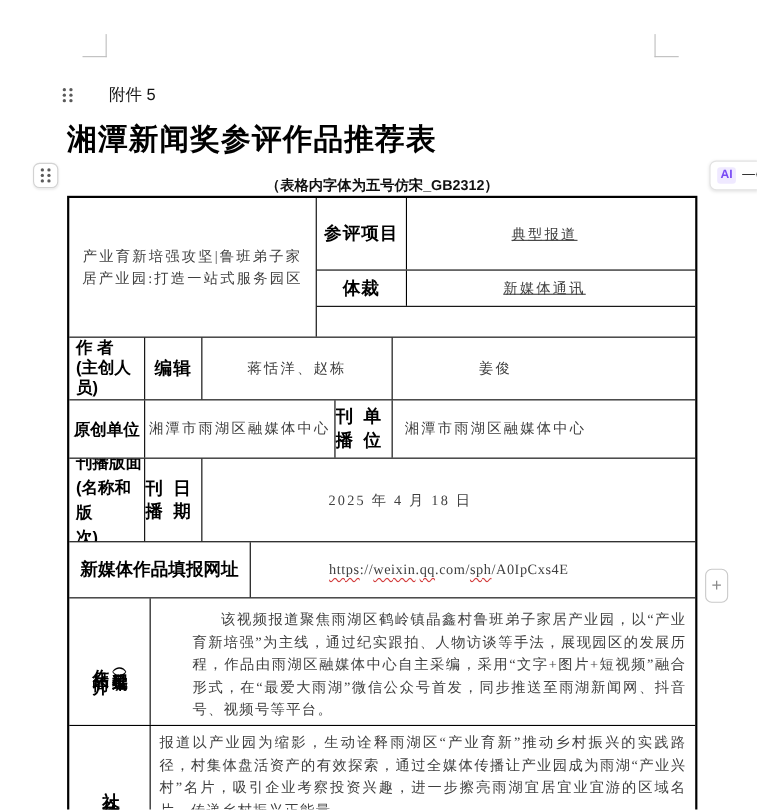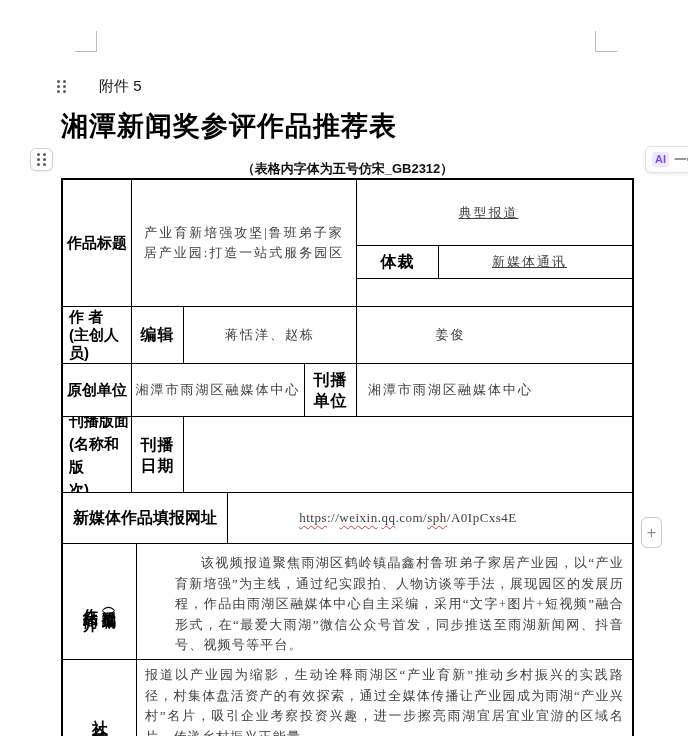"参评项目" div.cell { html: none -> <div>参评项目</div> }
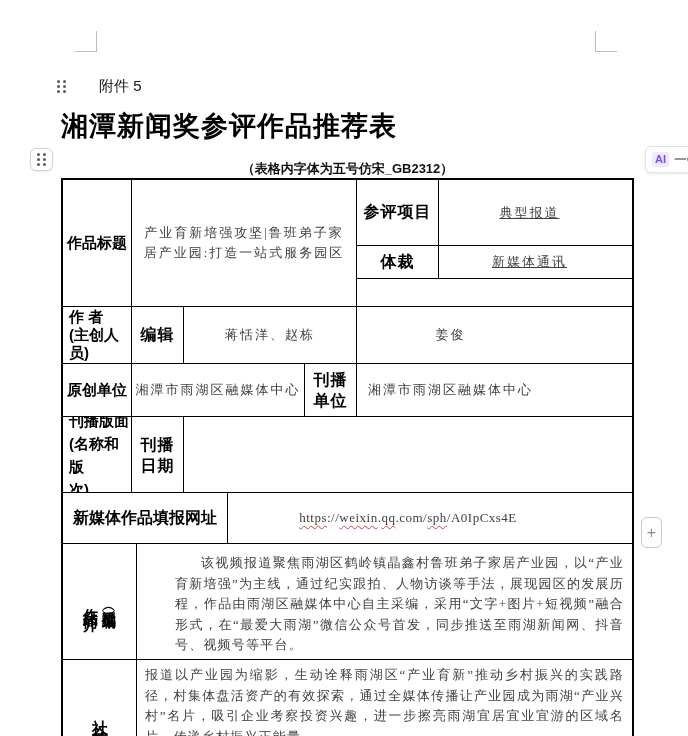"作品标题" div.cell { html: <div>作品标题</div> -> none }
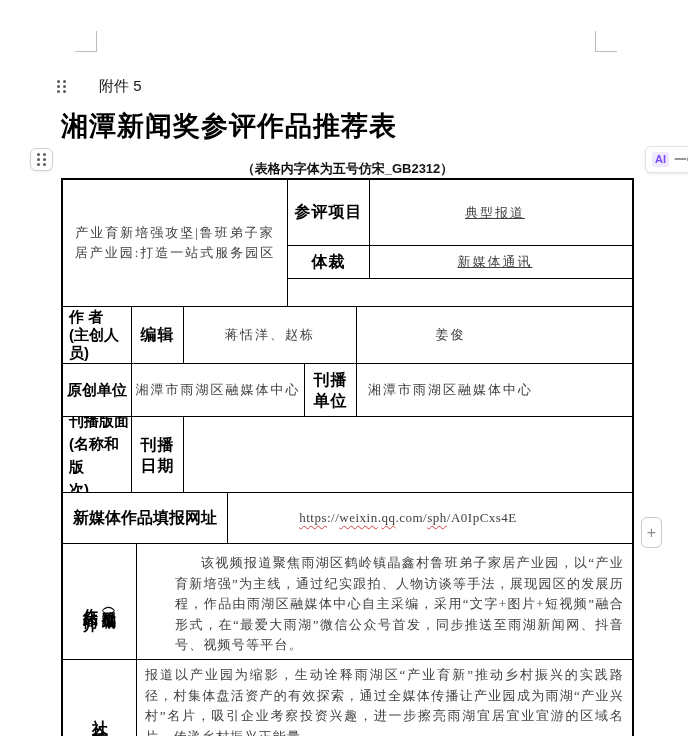"刊播" .lines2 { flex-direction: column -> row }
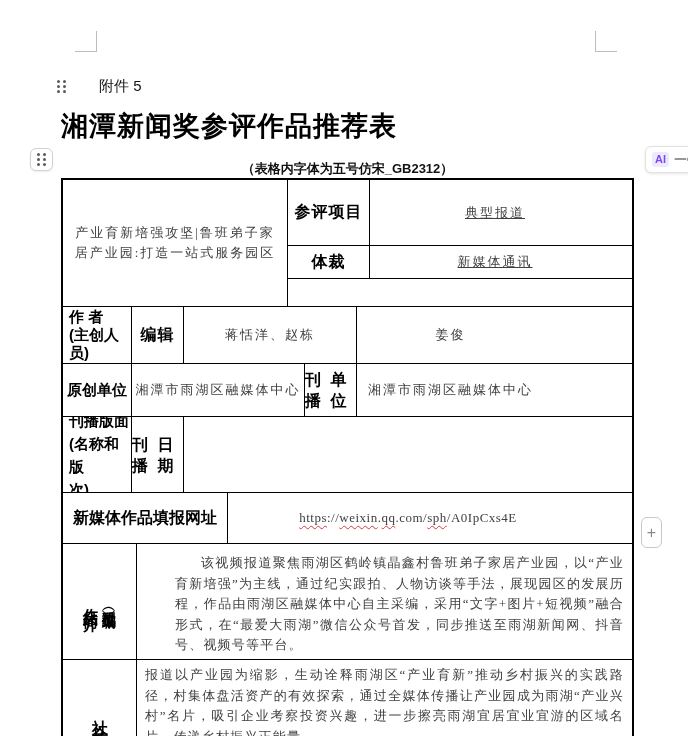"2025 年 4 月 18" div.cell { html: none -> <div>2025 年 4 月 18 日</div> }
